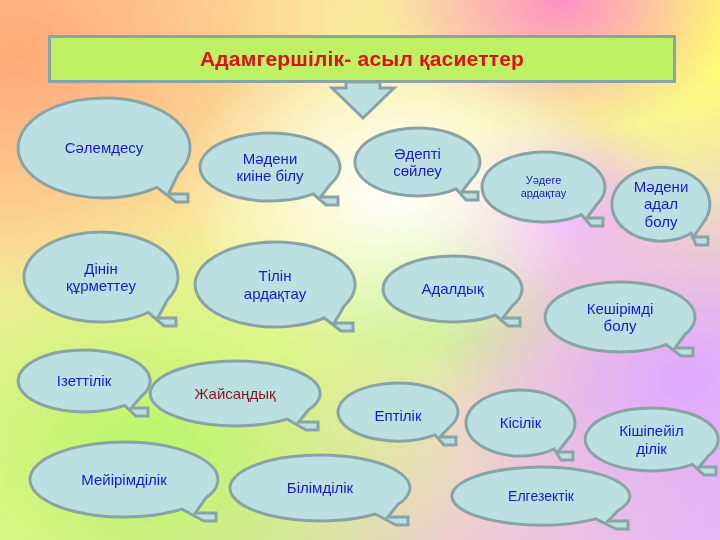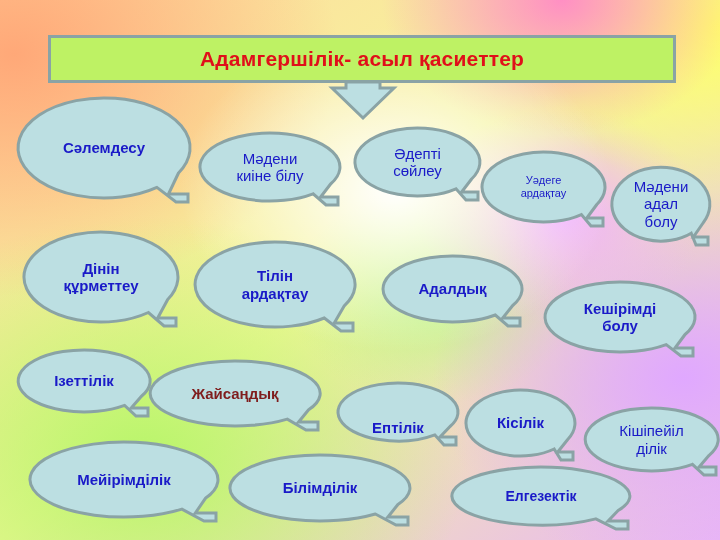"Сәлемдесу" .bold { font-weight: bold -> normal }
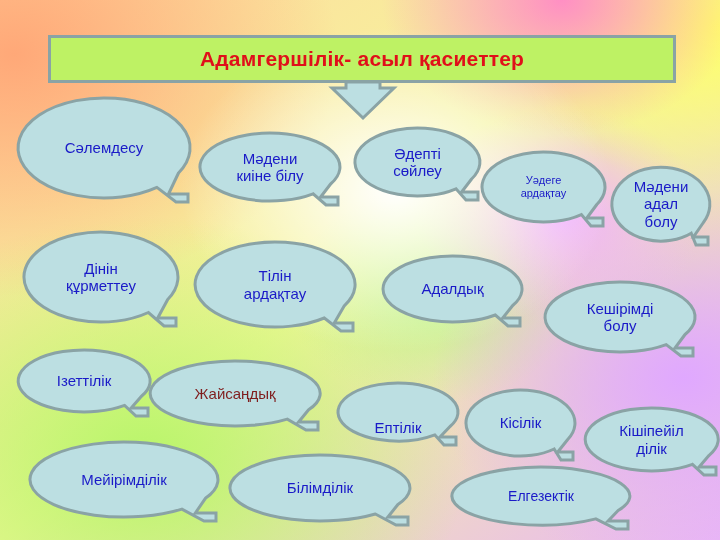"Ептілік" div.label { top: 16px -> 4px }
